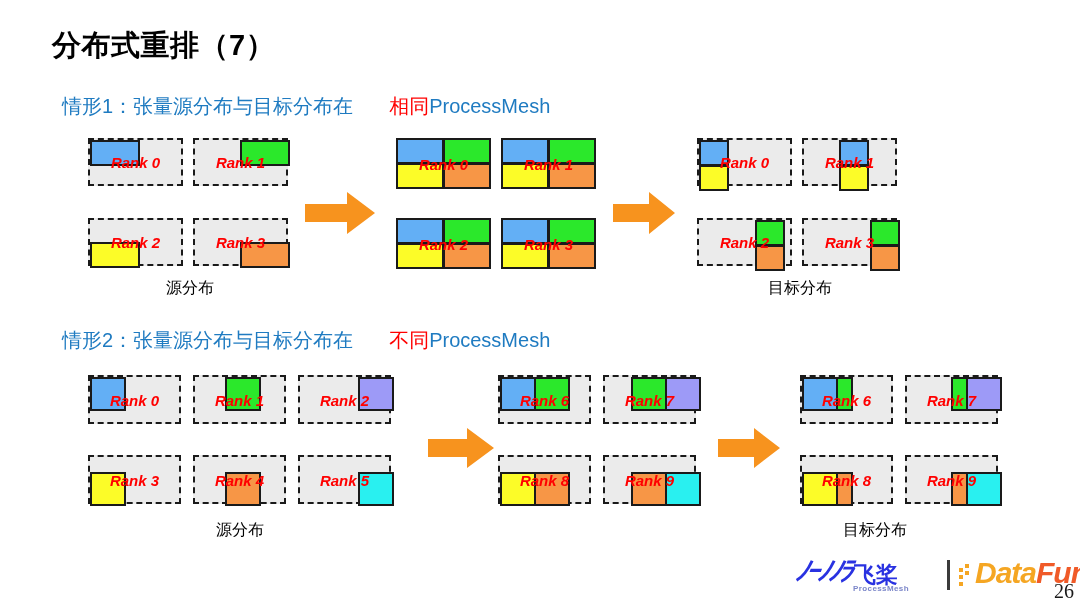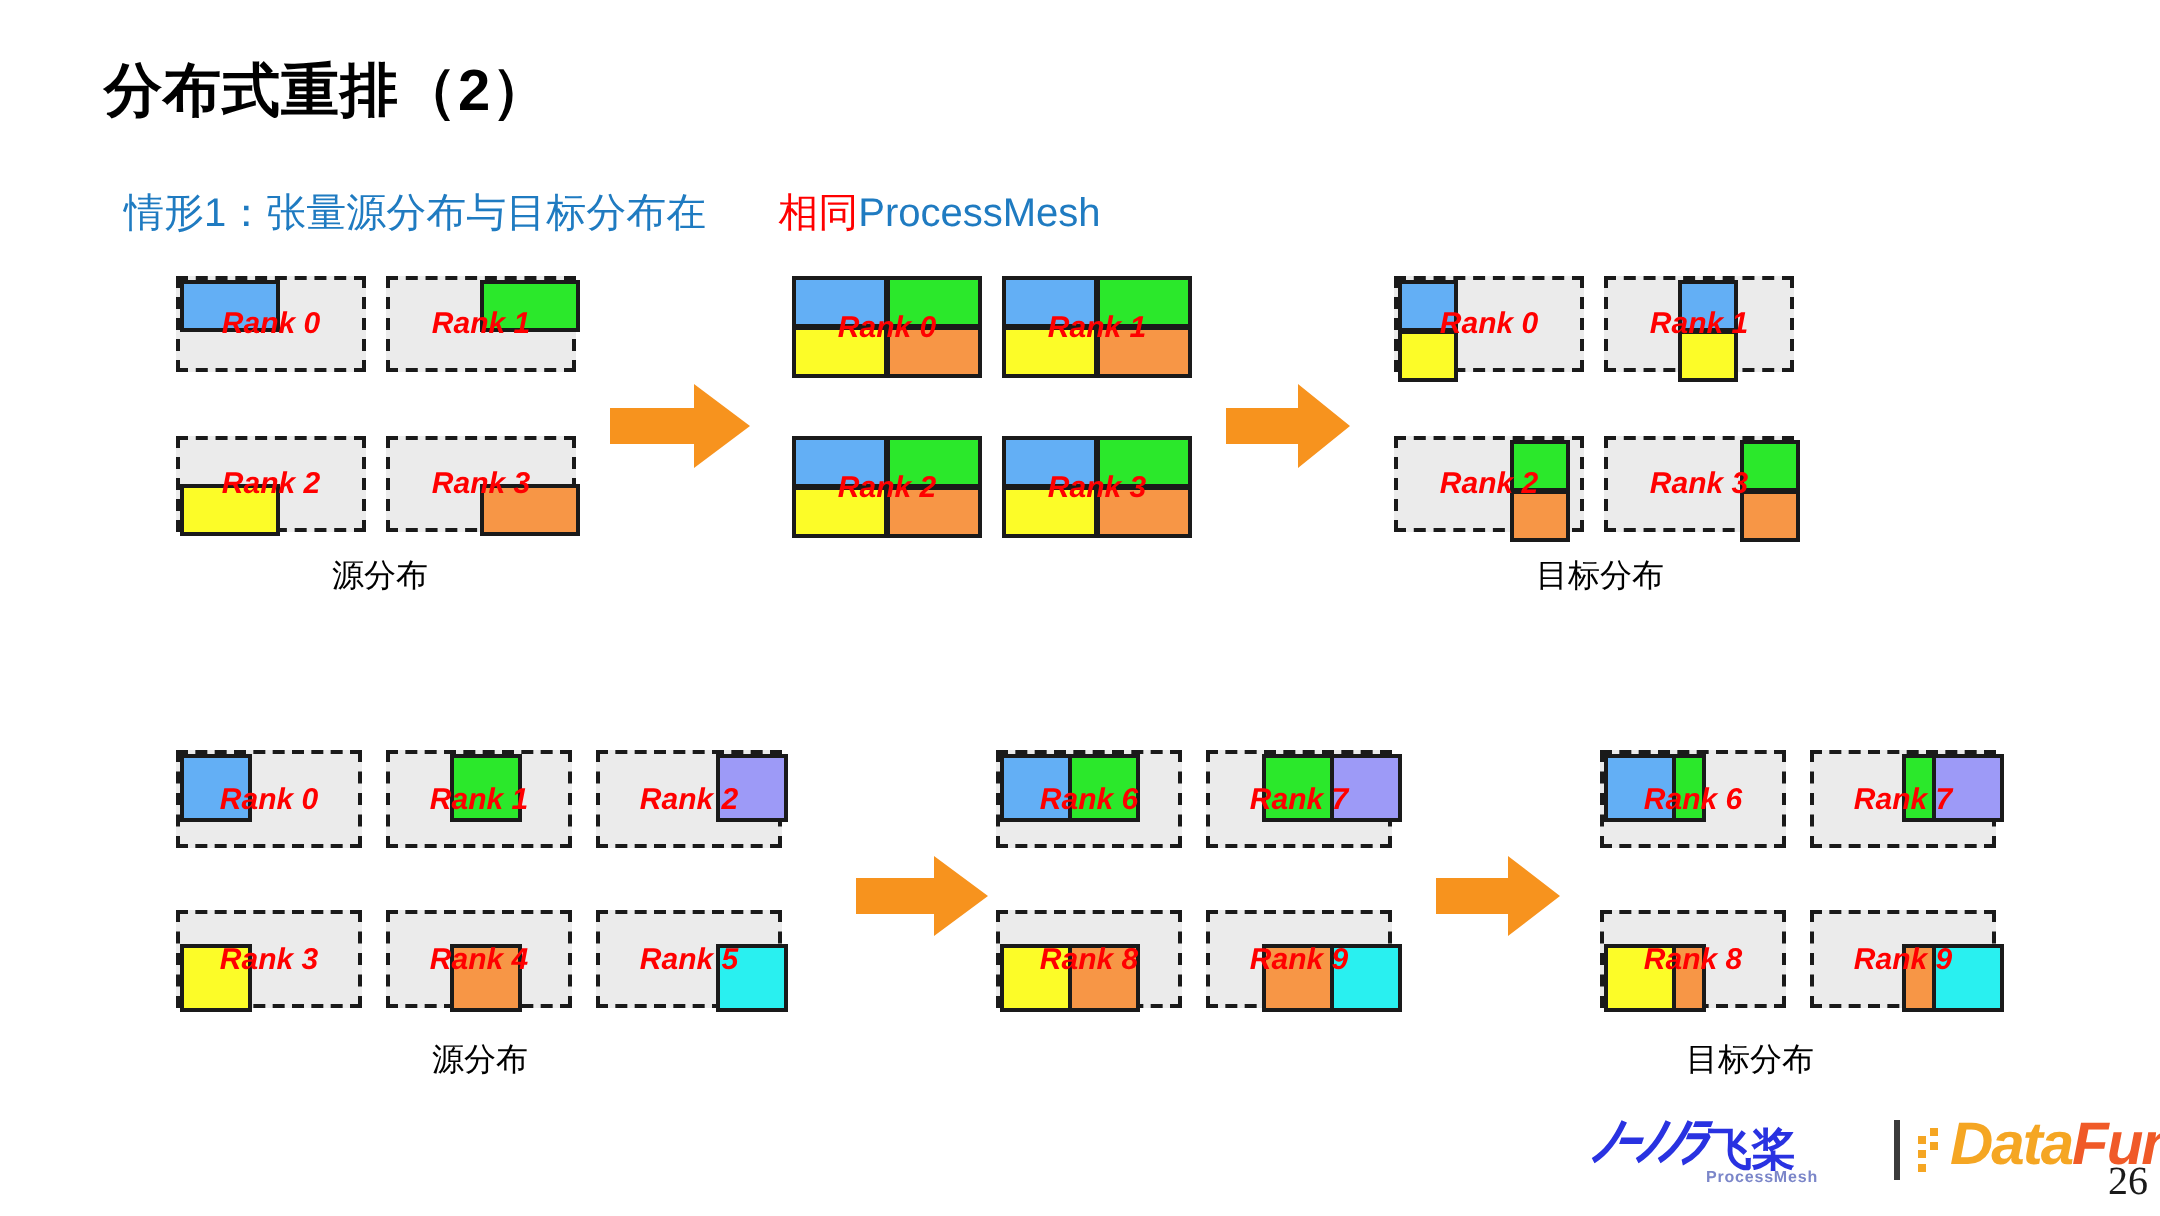"分布式重排（2）" div.title { text: 2 -> 7 }
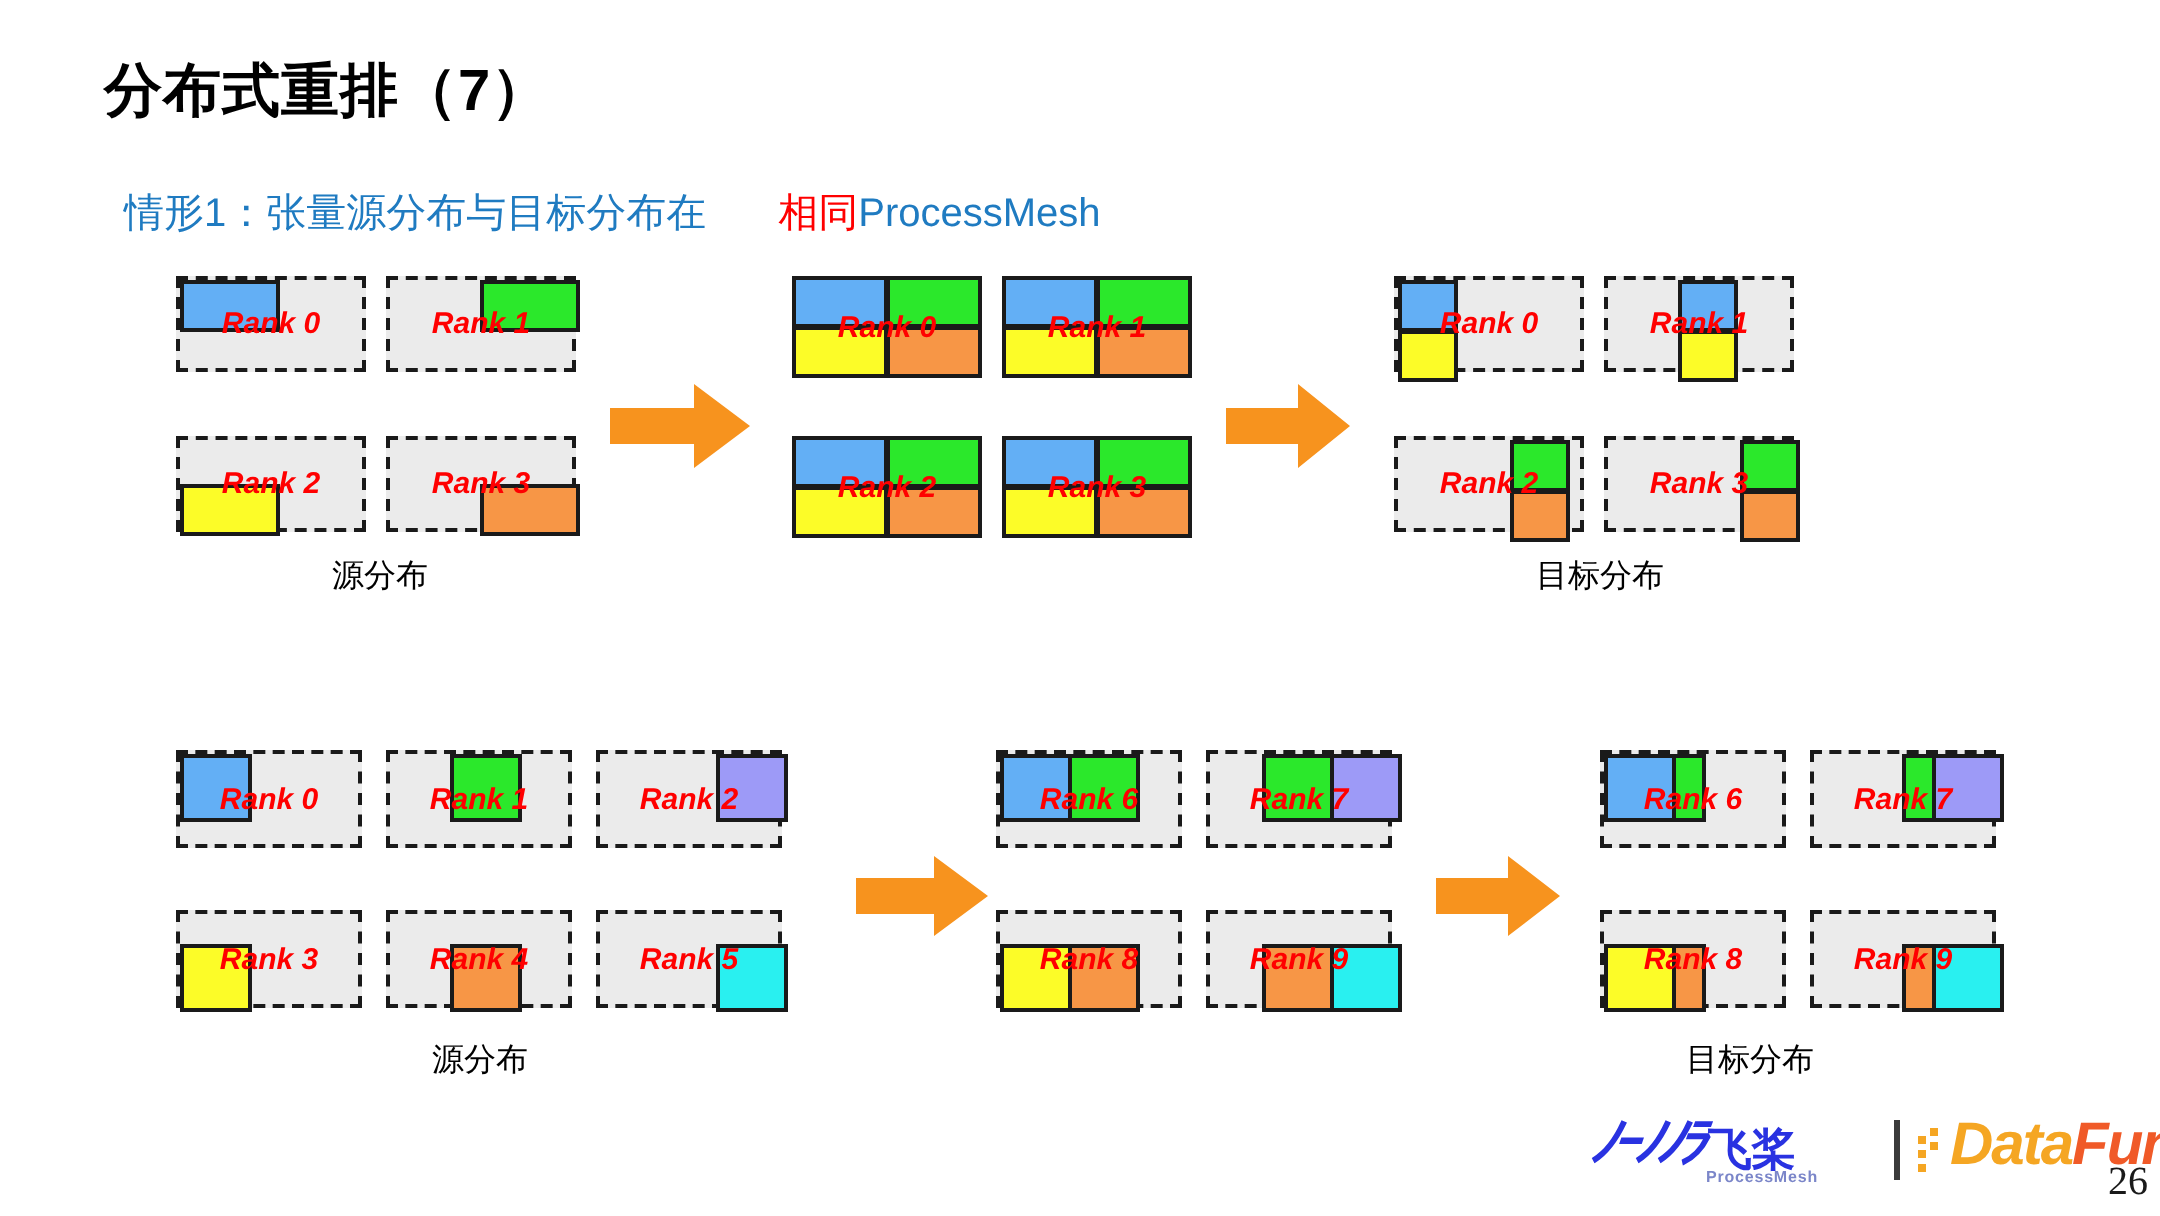"情形2：张量源分布与目标分布在 不同ProcessMesh" div.section-head { html: none -> <div> <span>情形2：张量源分布与目标分布在</span><span>不同</span><span>ProcessMesh</span> </div> }
